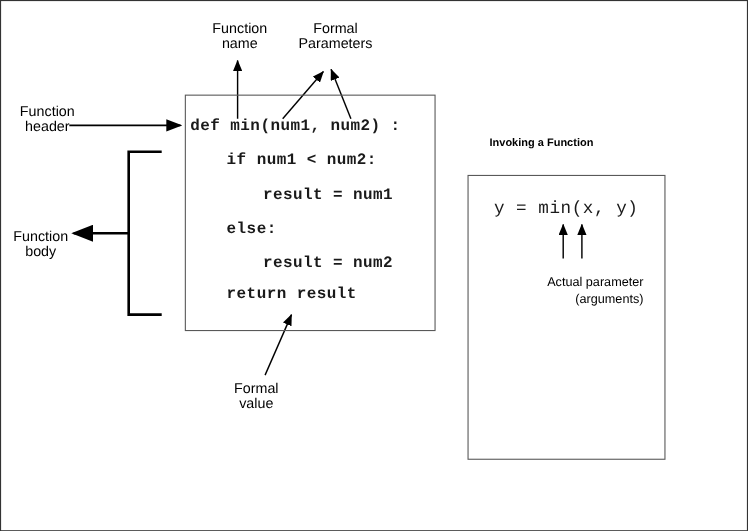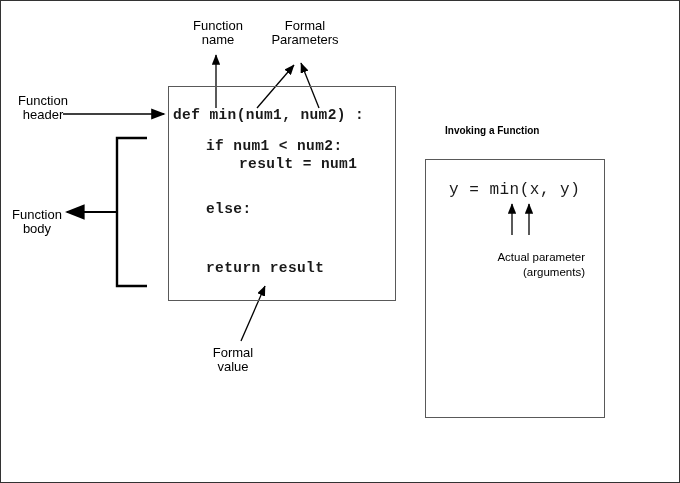"result = num1" div.code { top: 155px -> 169px }
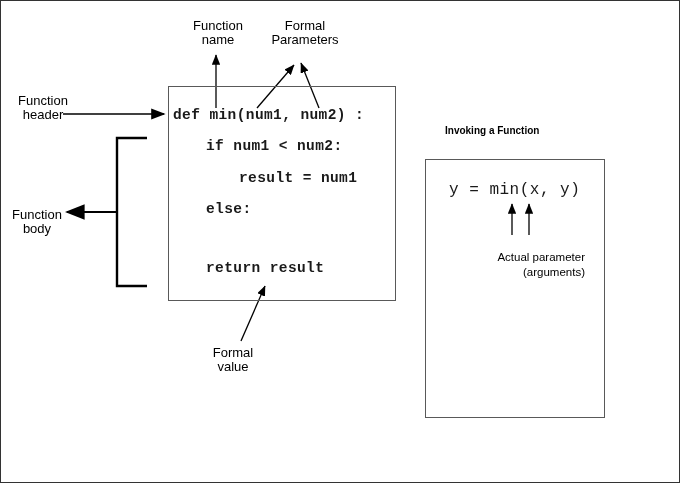"result = num2" div.code { html: none -> <div>result = num2</div> }
